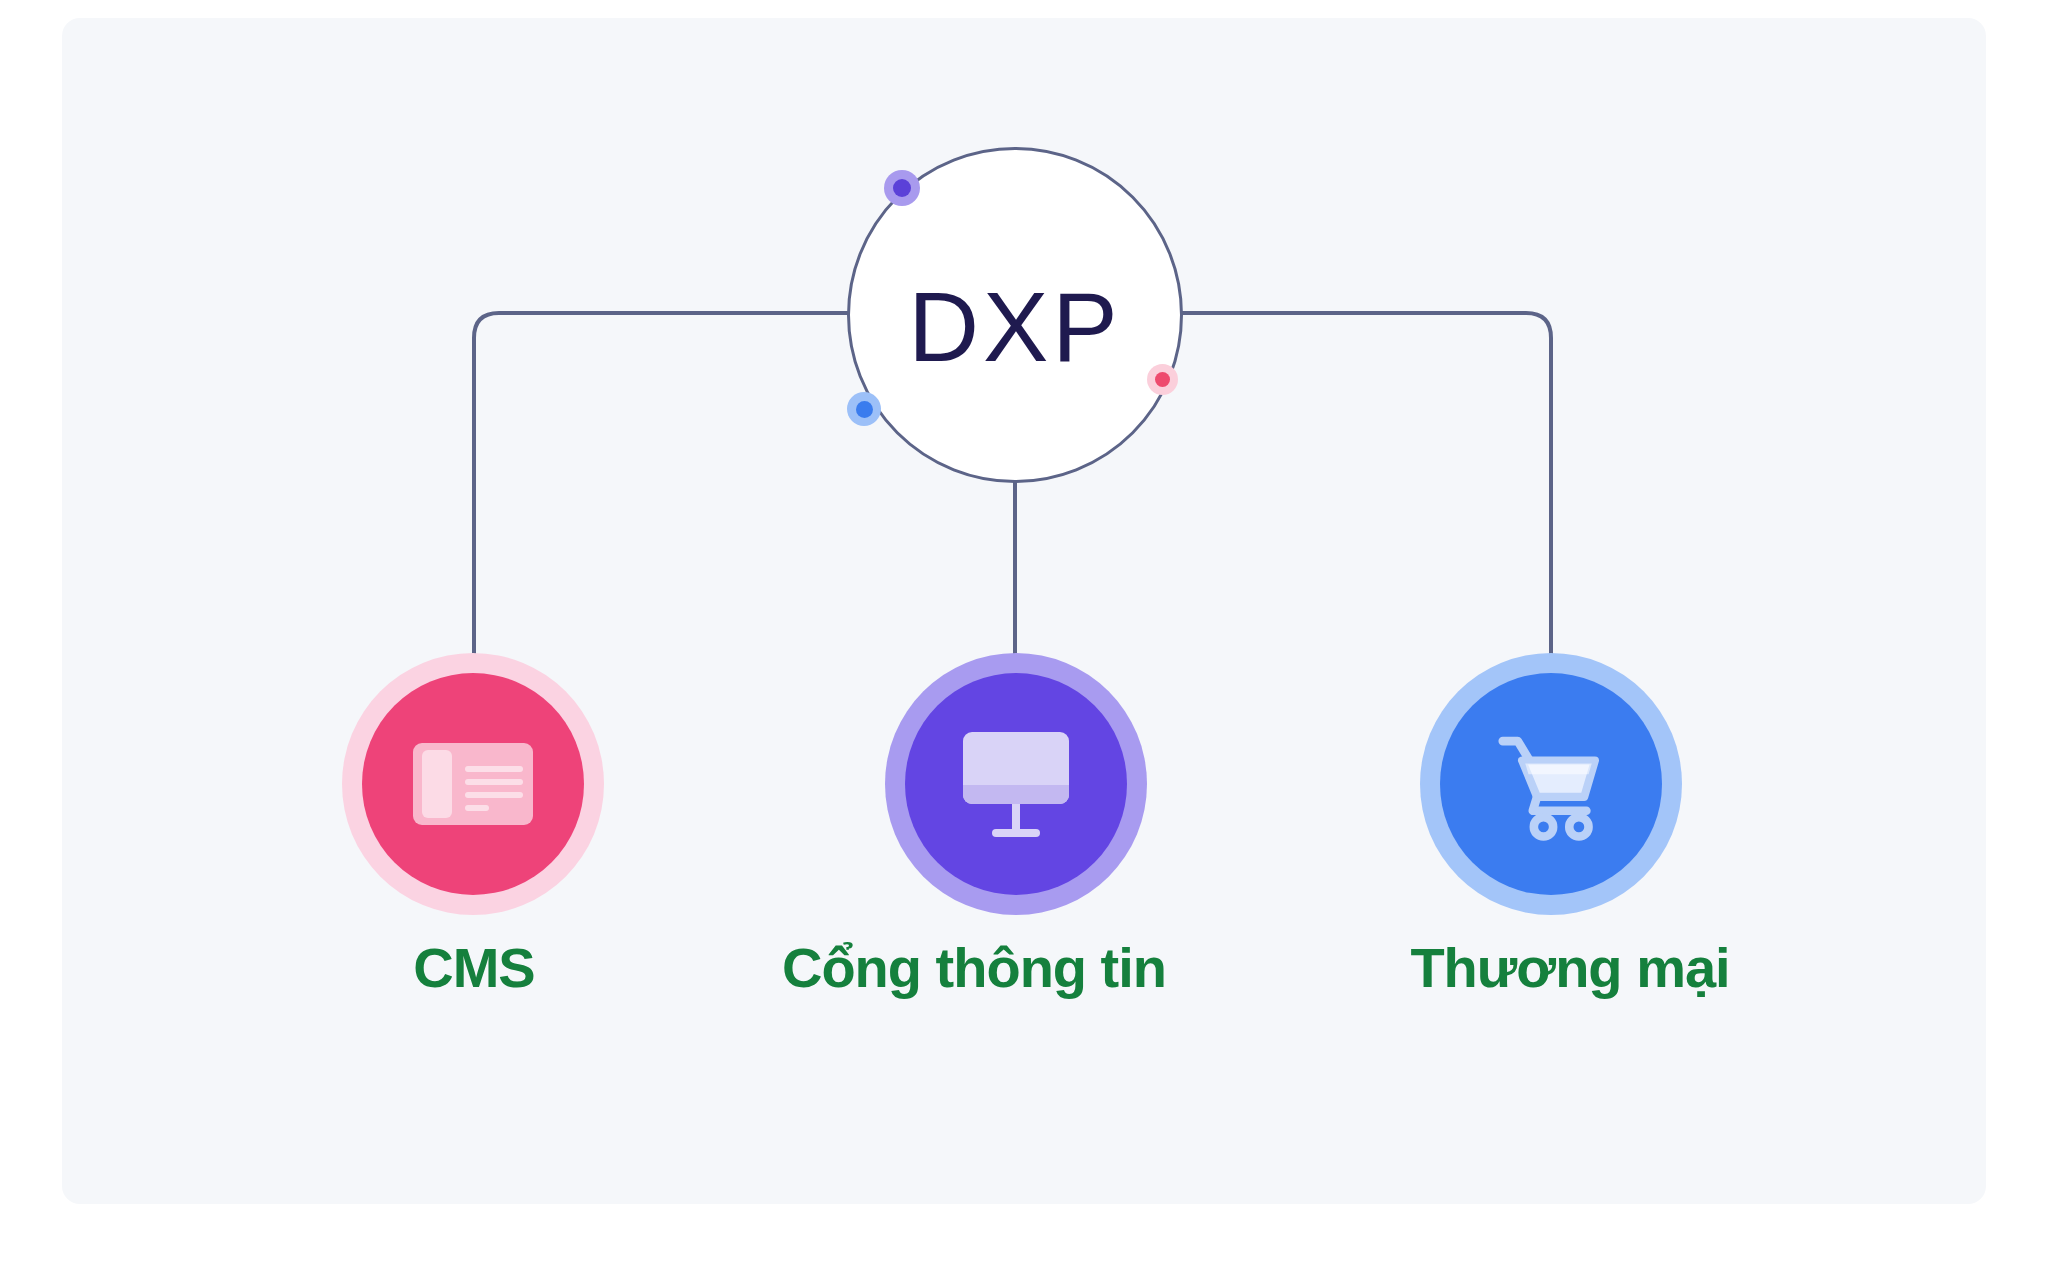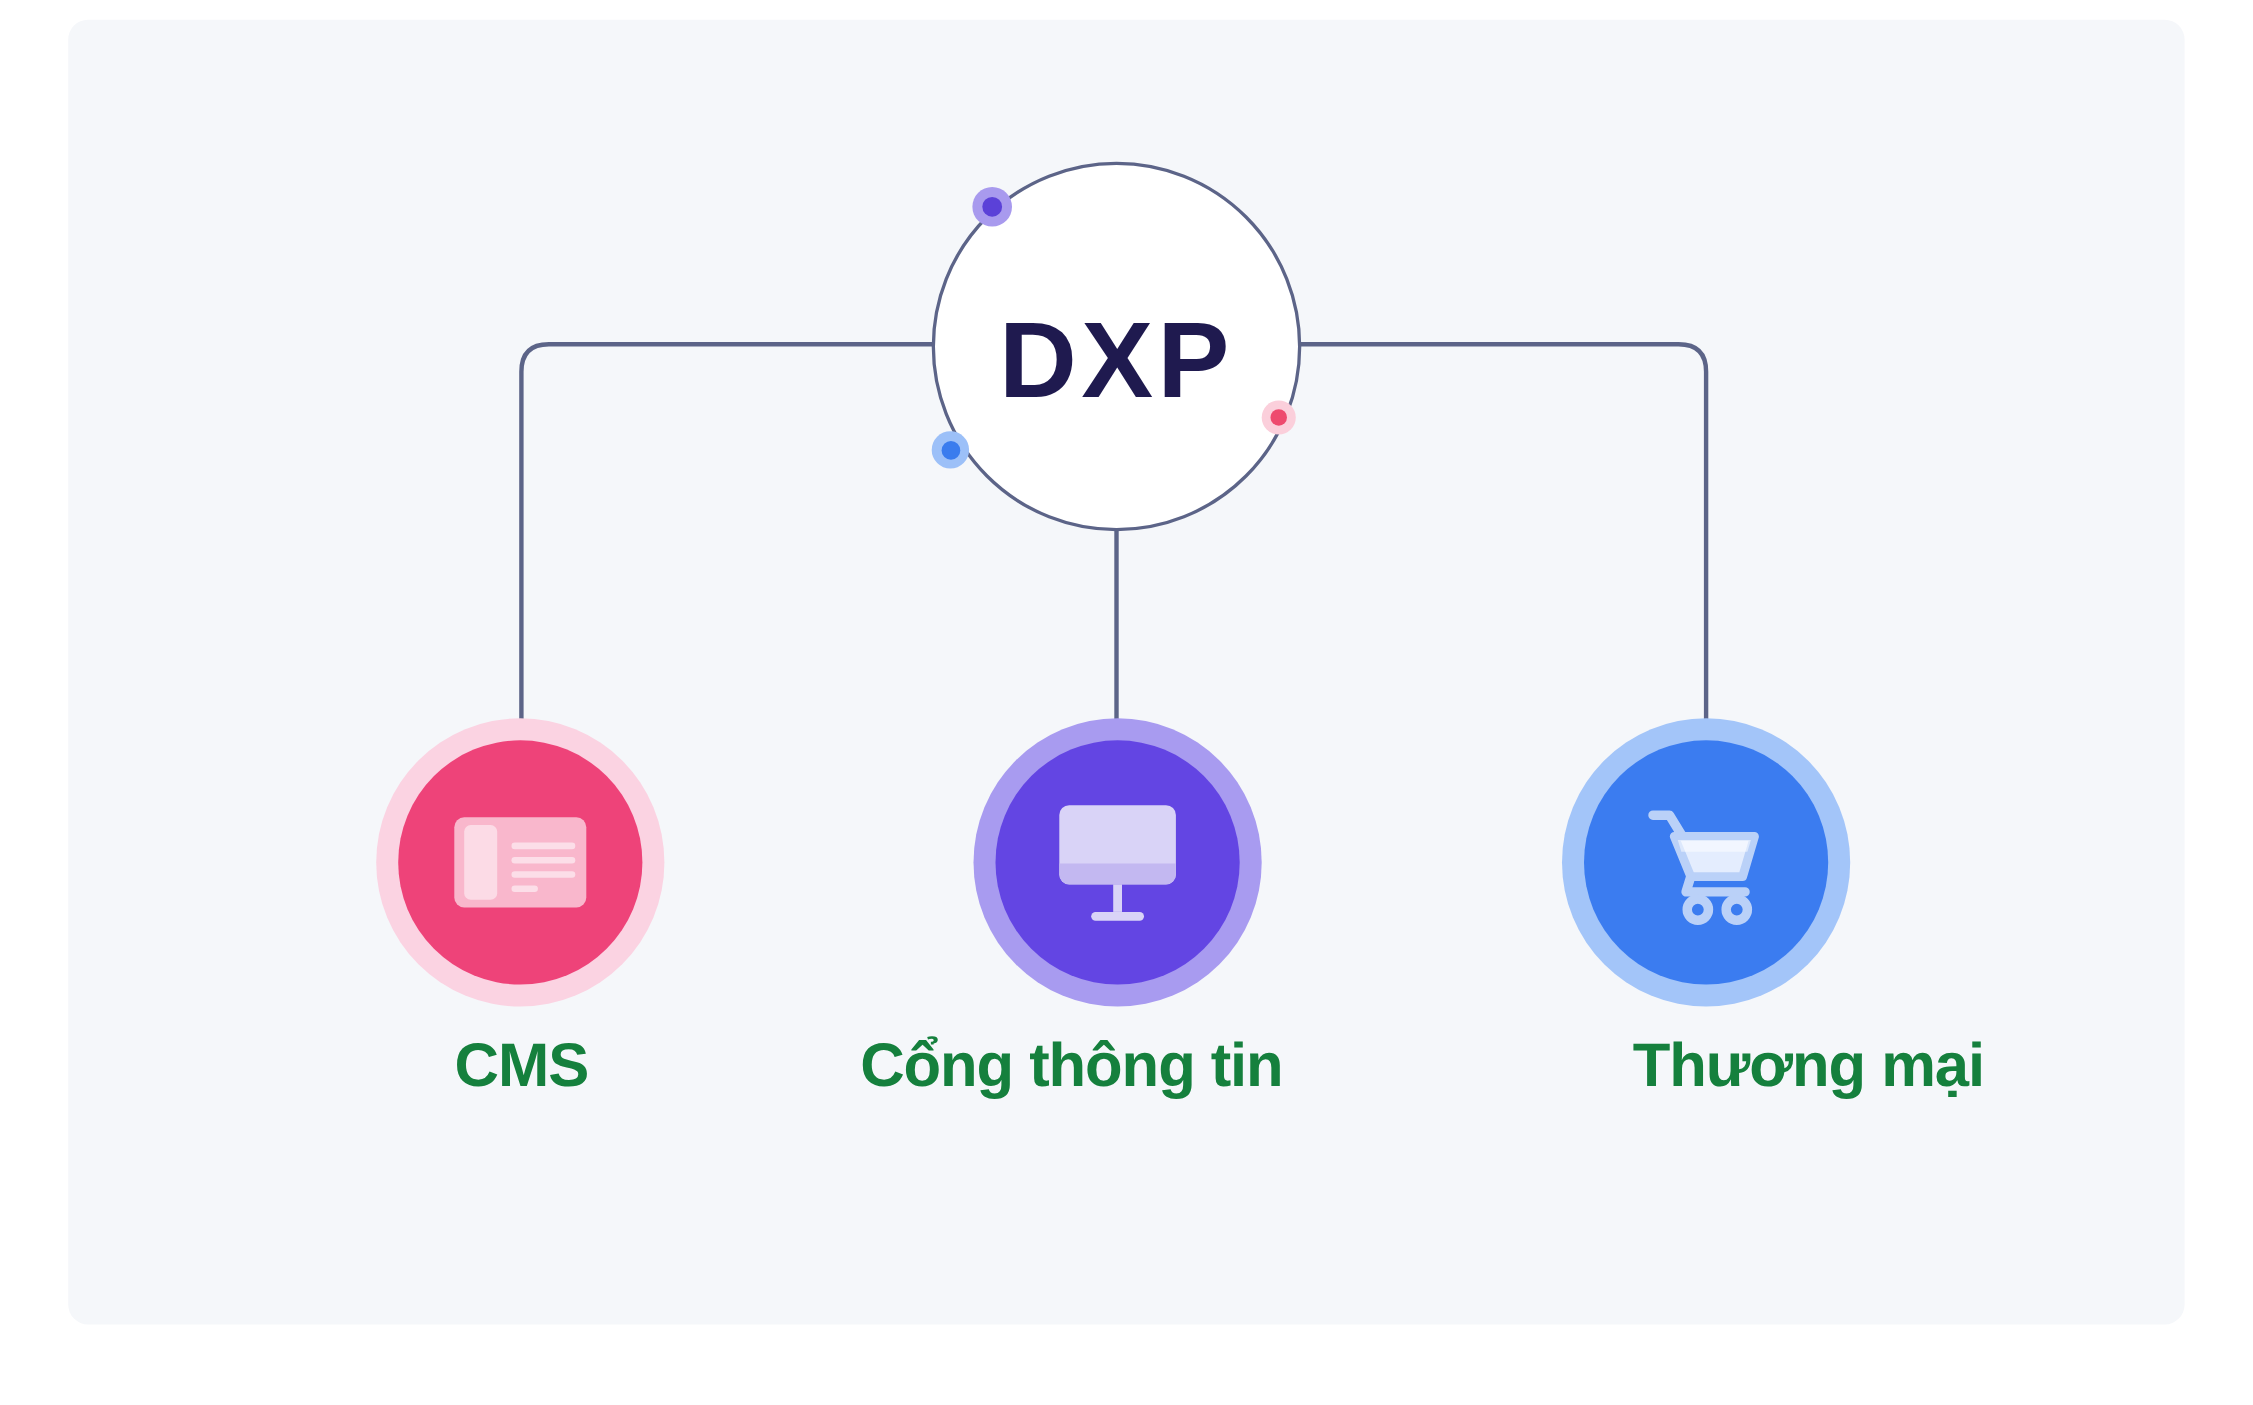"DXP" .root-label { font-weight: 700 -> 400 }
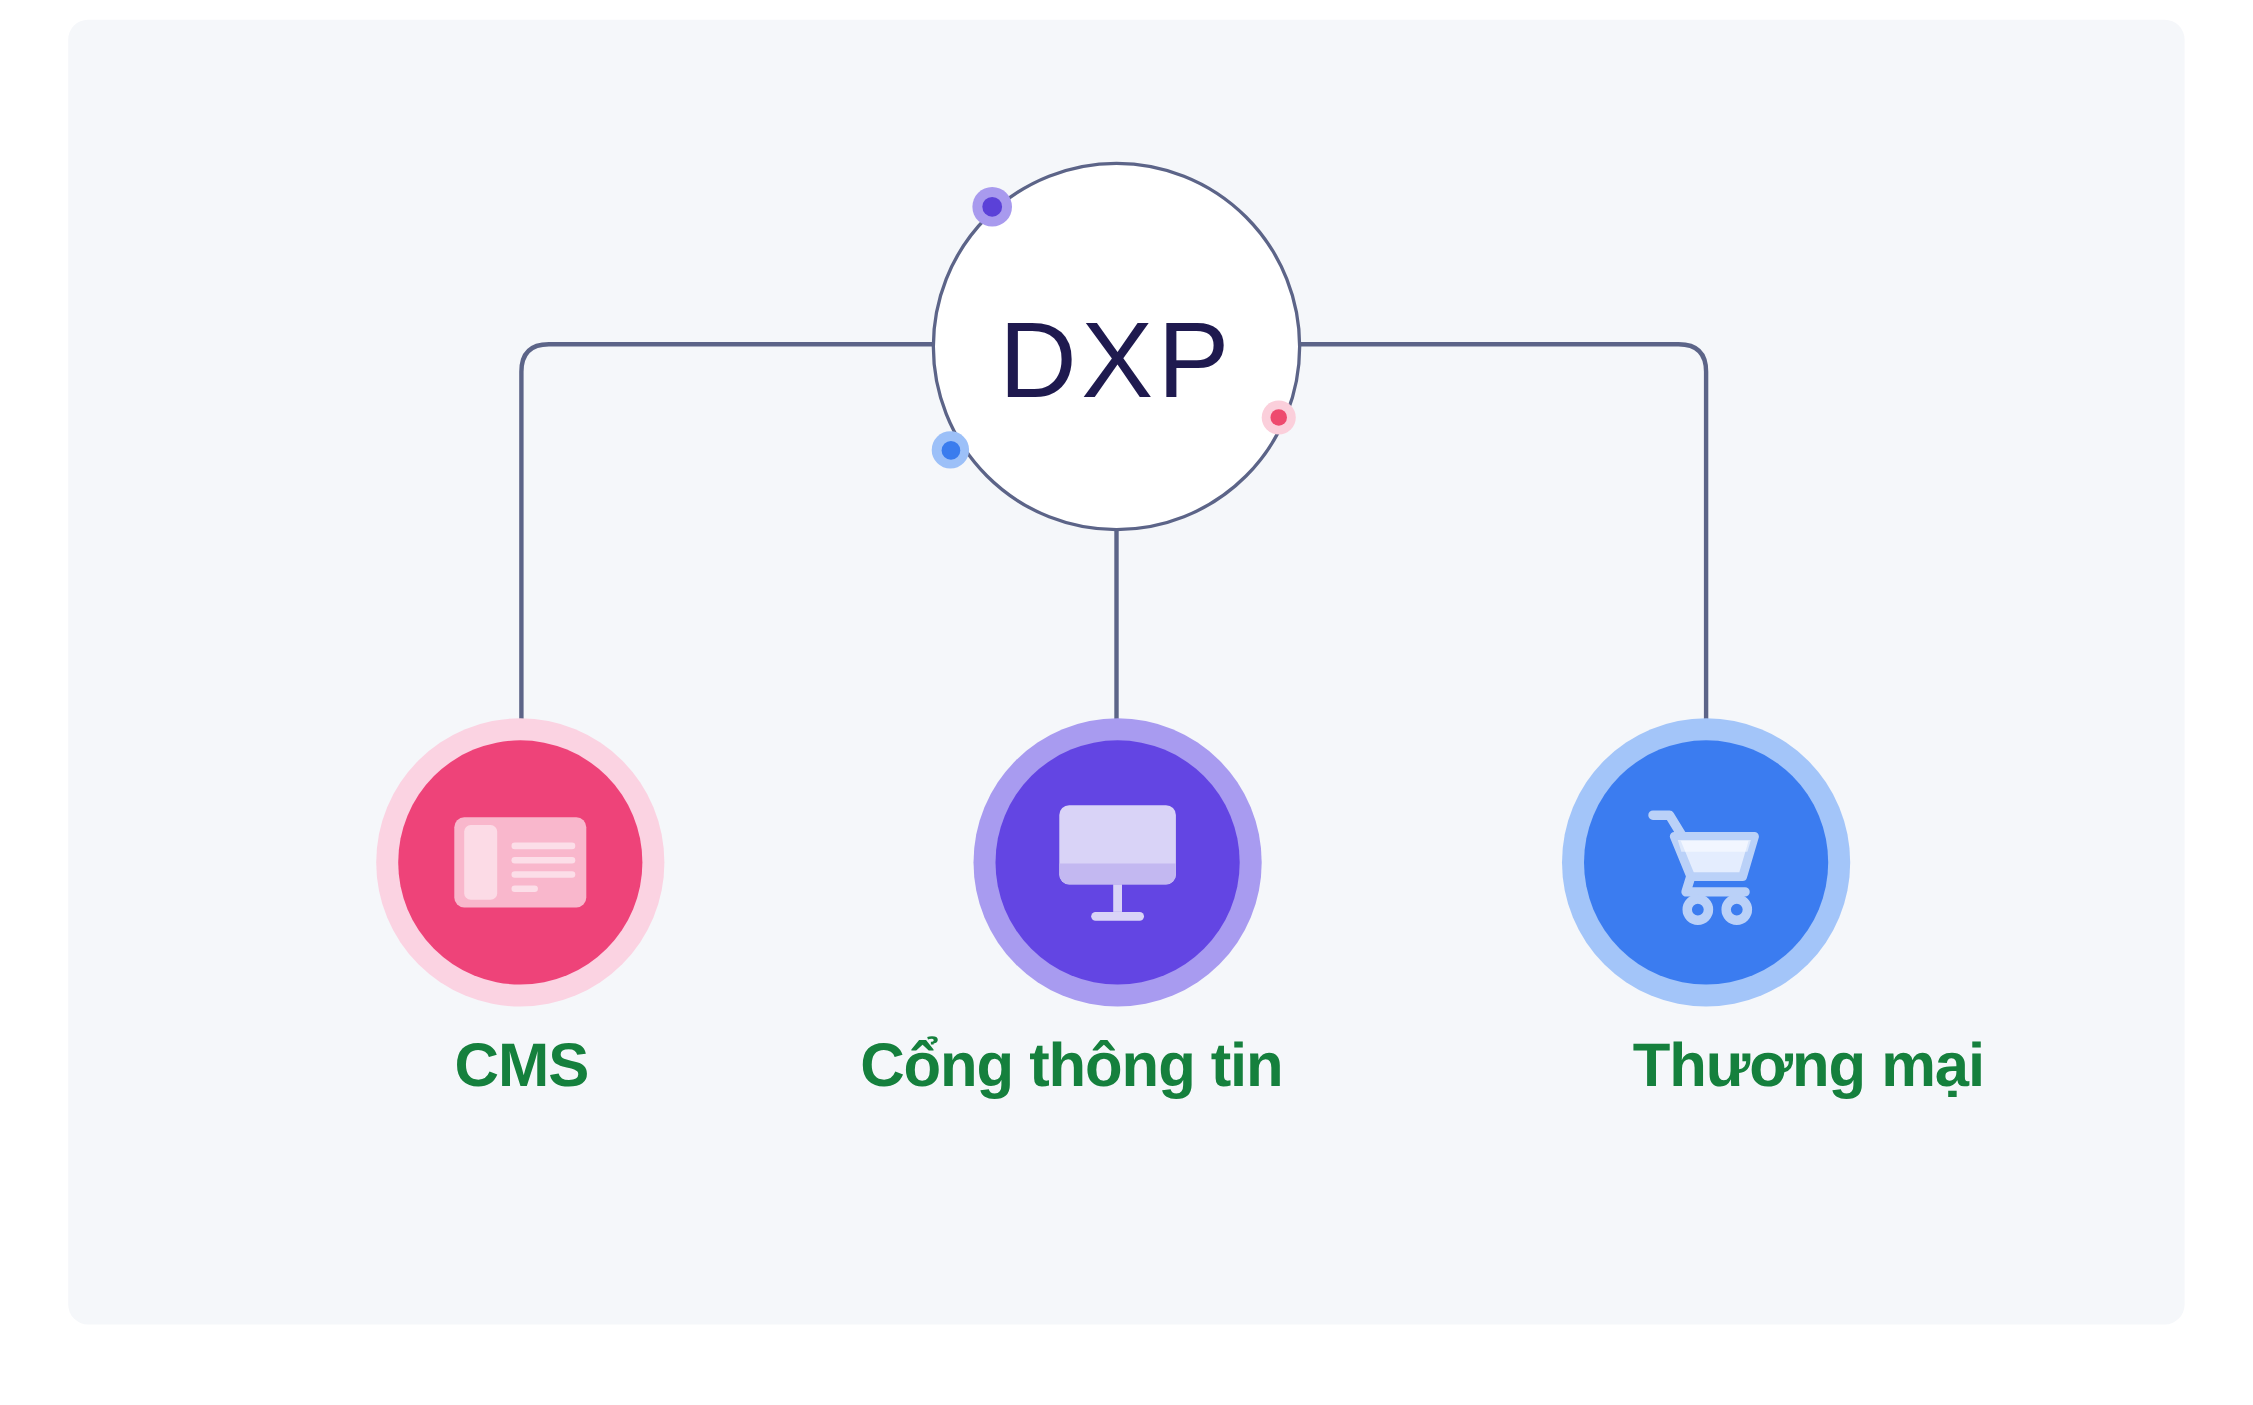"Thương mại" .label-commerce { left: 1644px -> 1570px }
